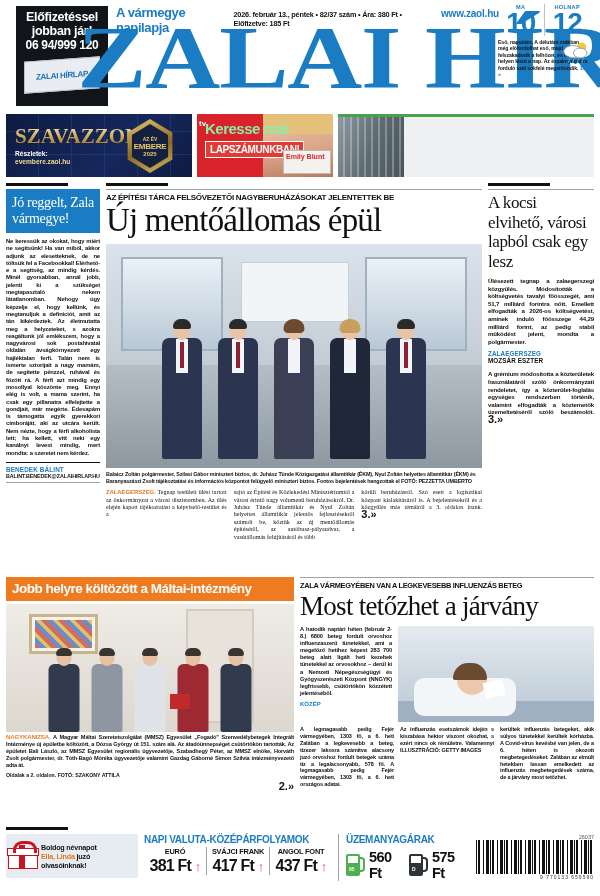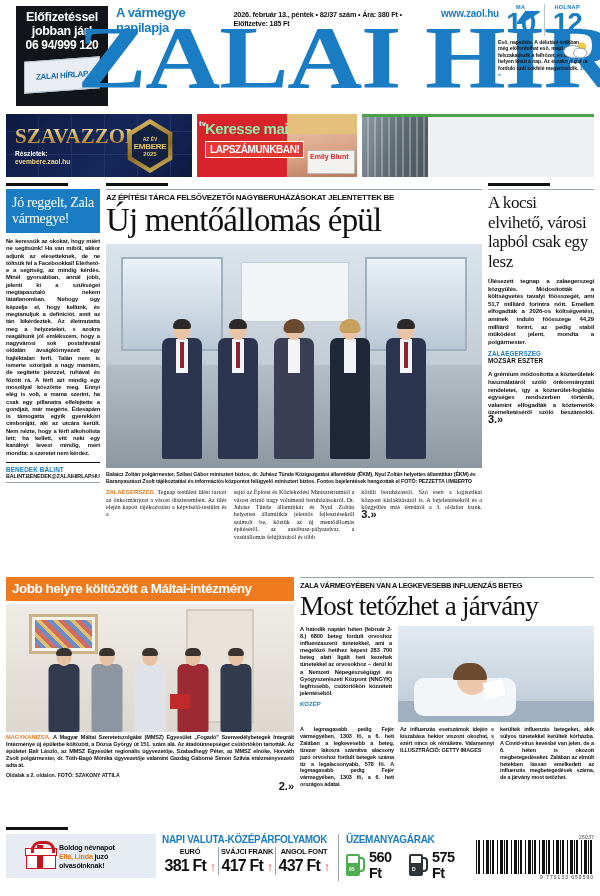"tv" .ps-tv { width: 160px -> 136px }
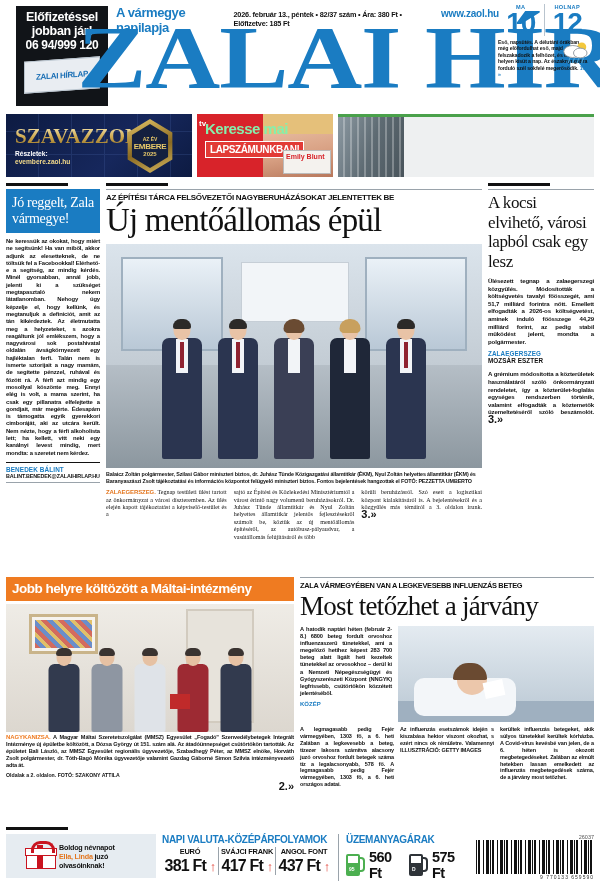"Boldog névnapot" .nameday { padding: 0 20px -> 0 2px; width: 150px -> 132px }
